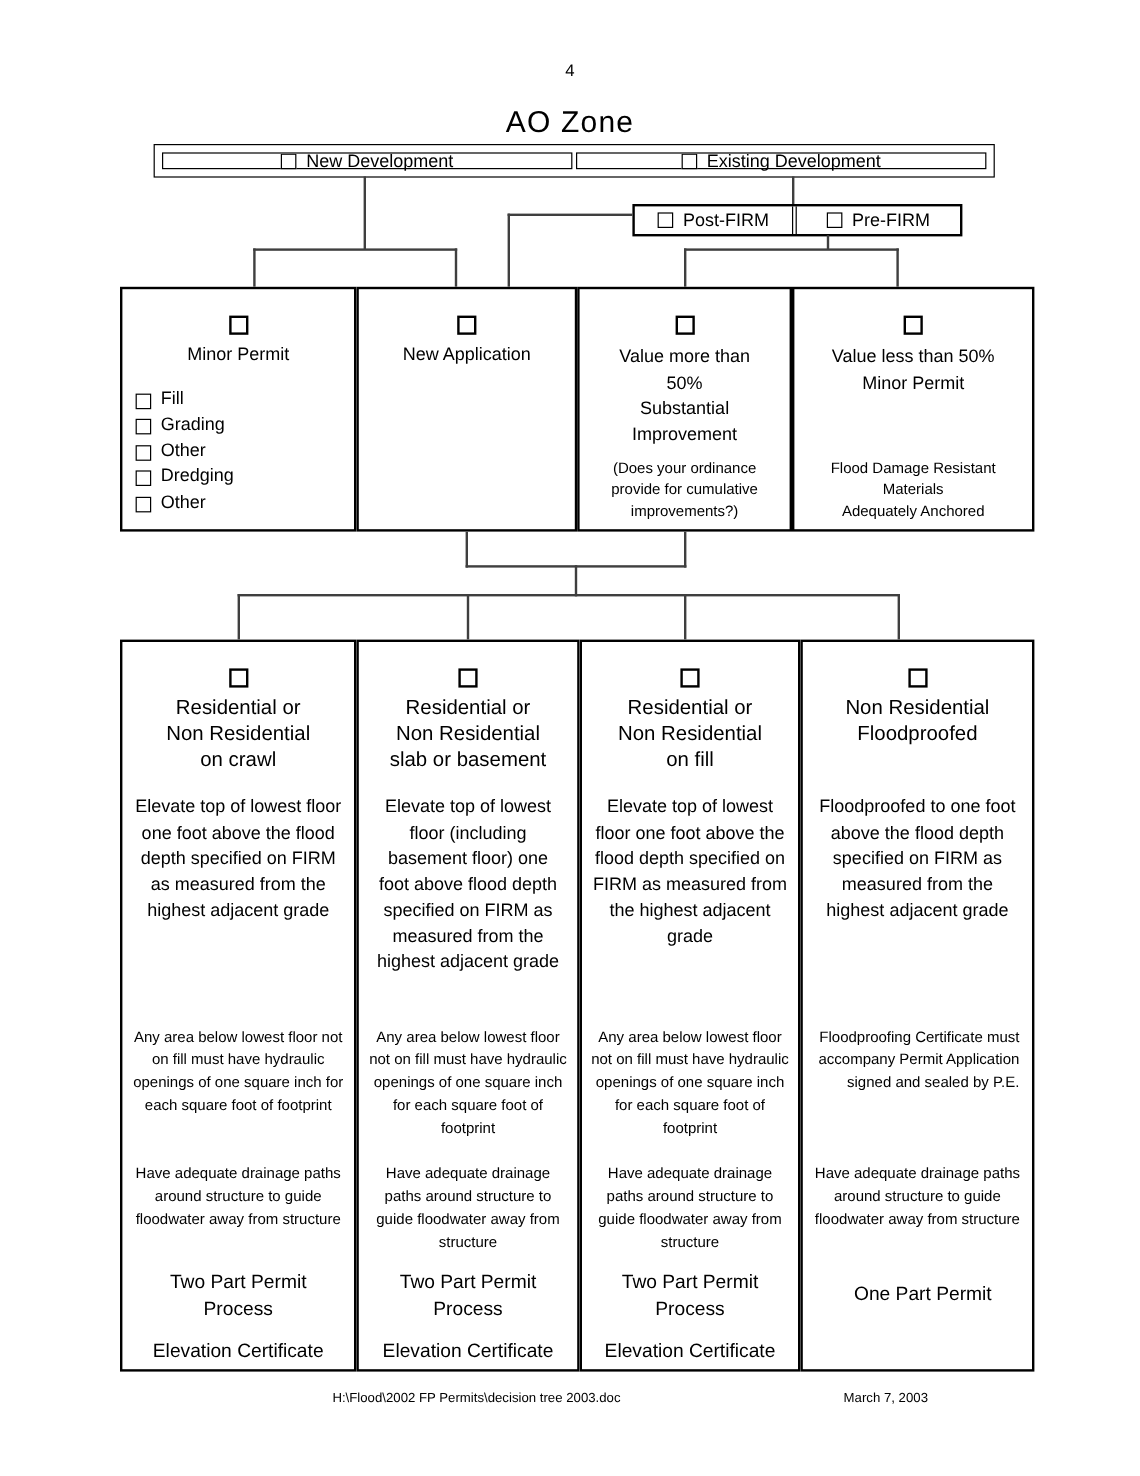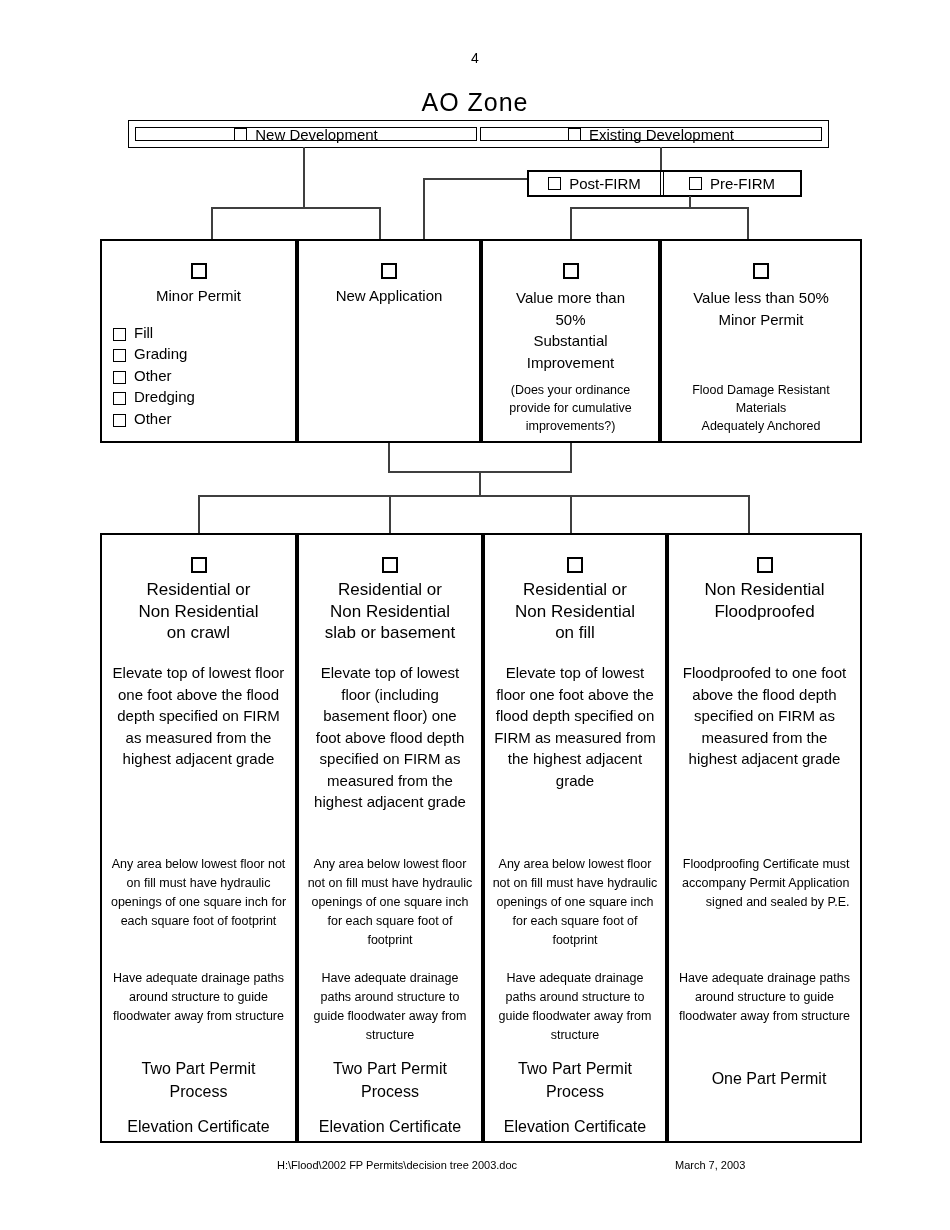"March 7, 2003" .footdate { left: 663px -> 691px }
